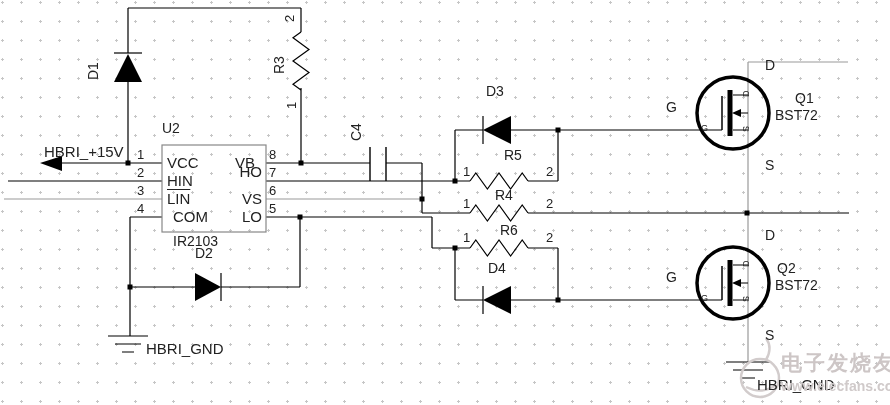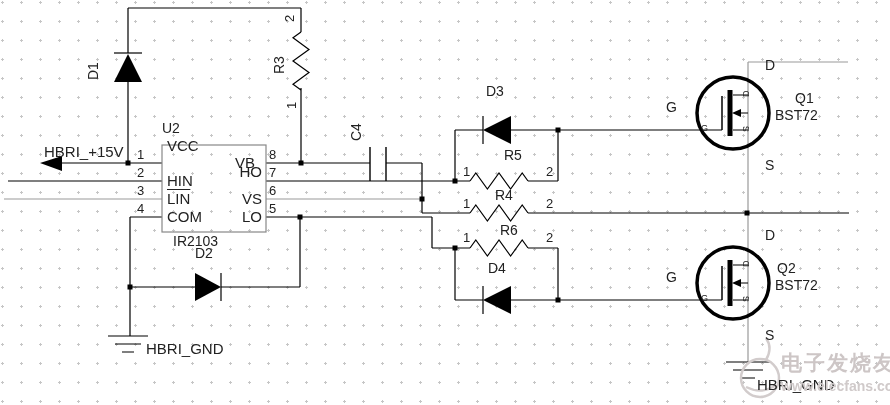"VCC" div.txt { top: 138px -> 155px }
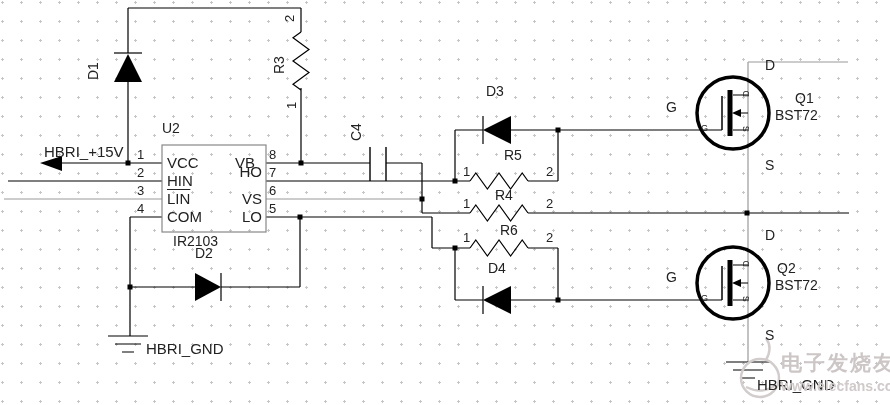"COM" div.txt { left: 167px -> 173px }
